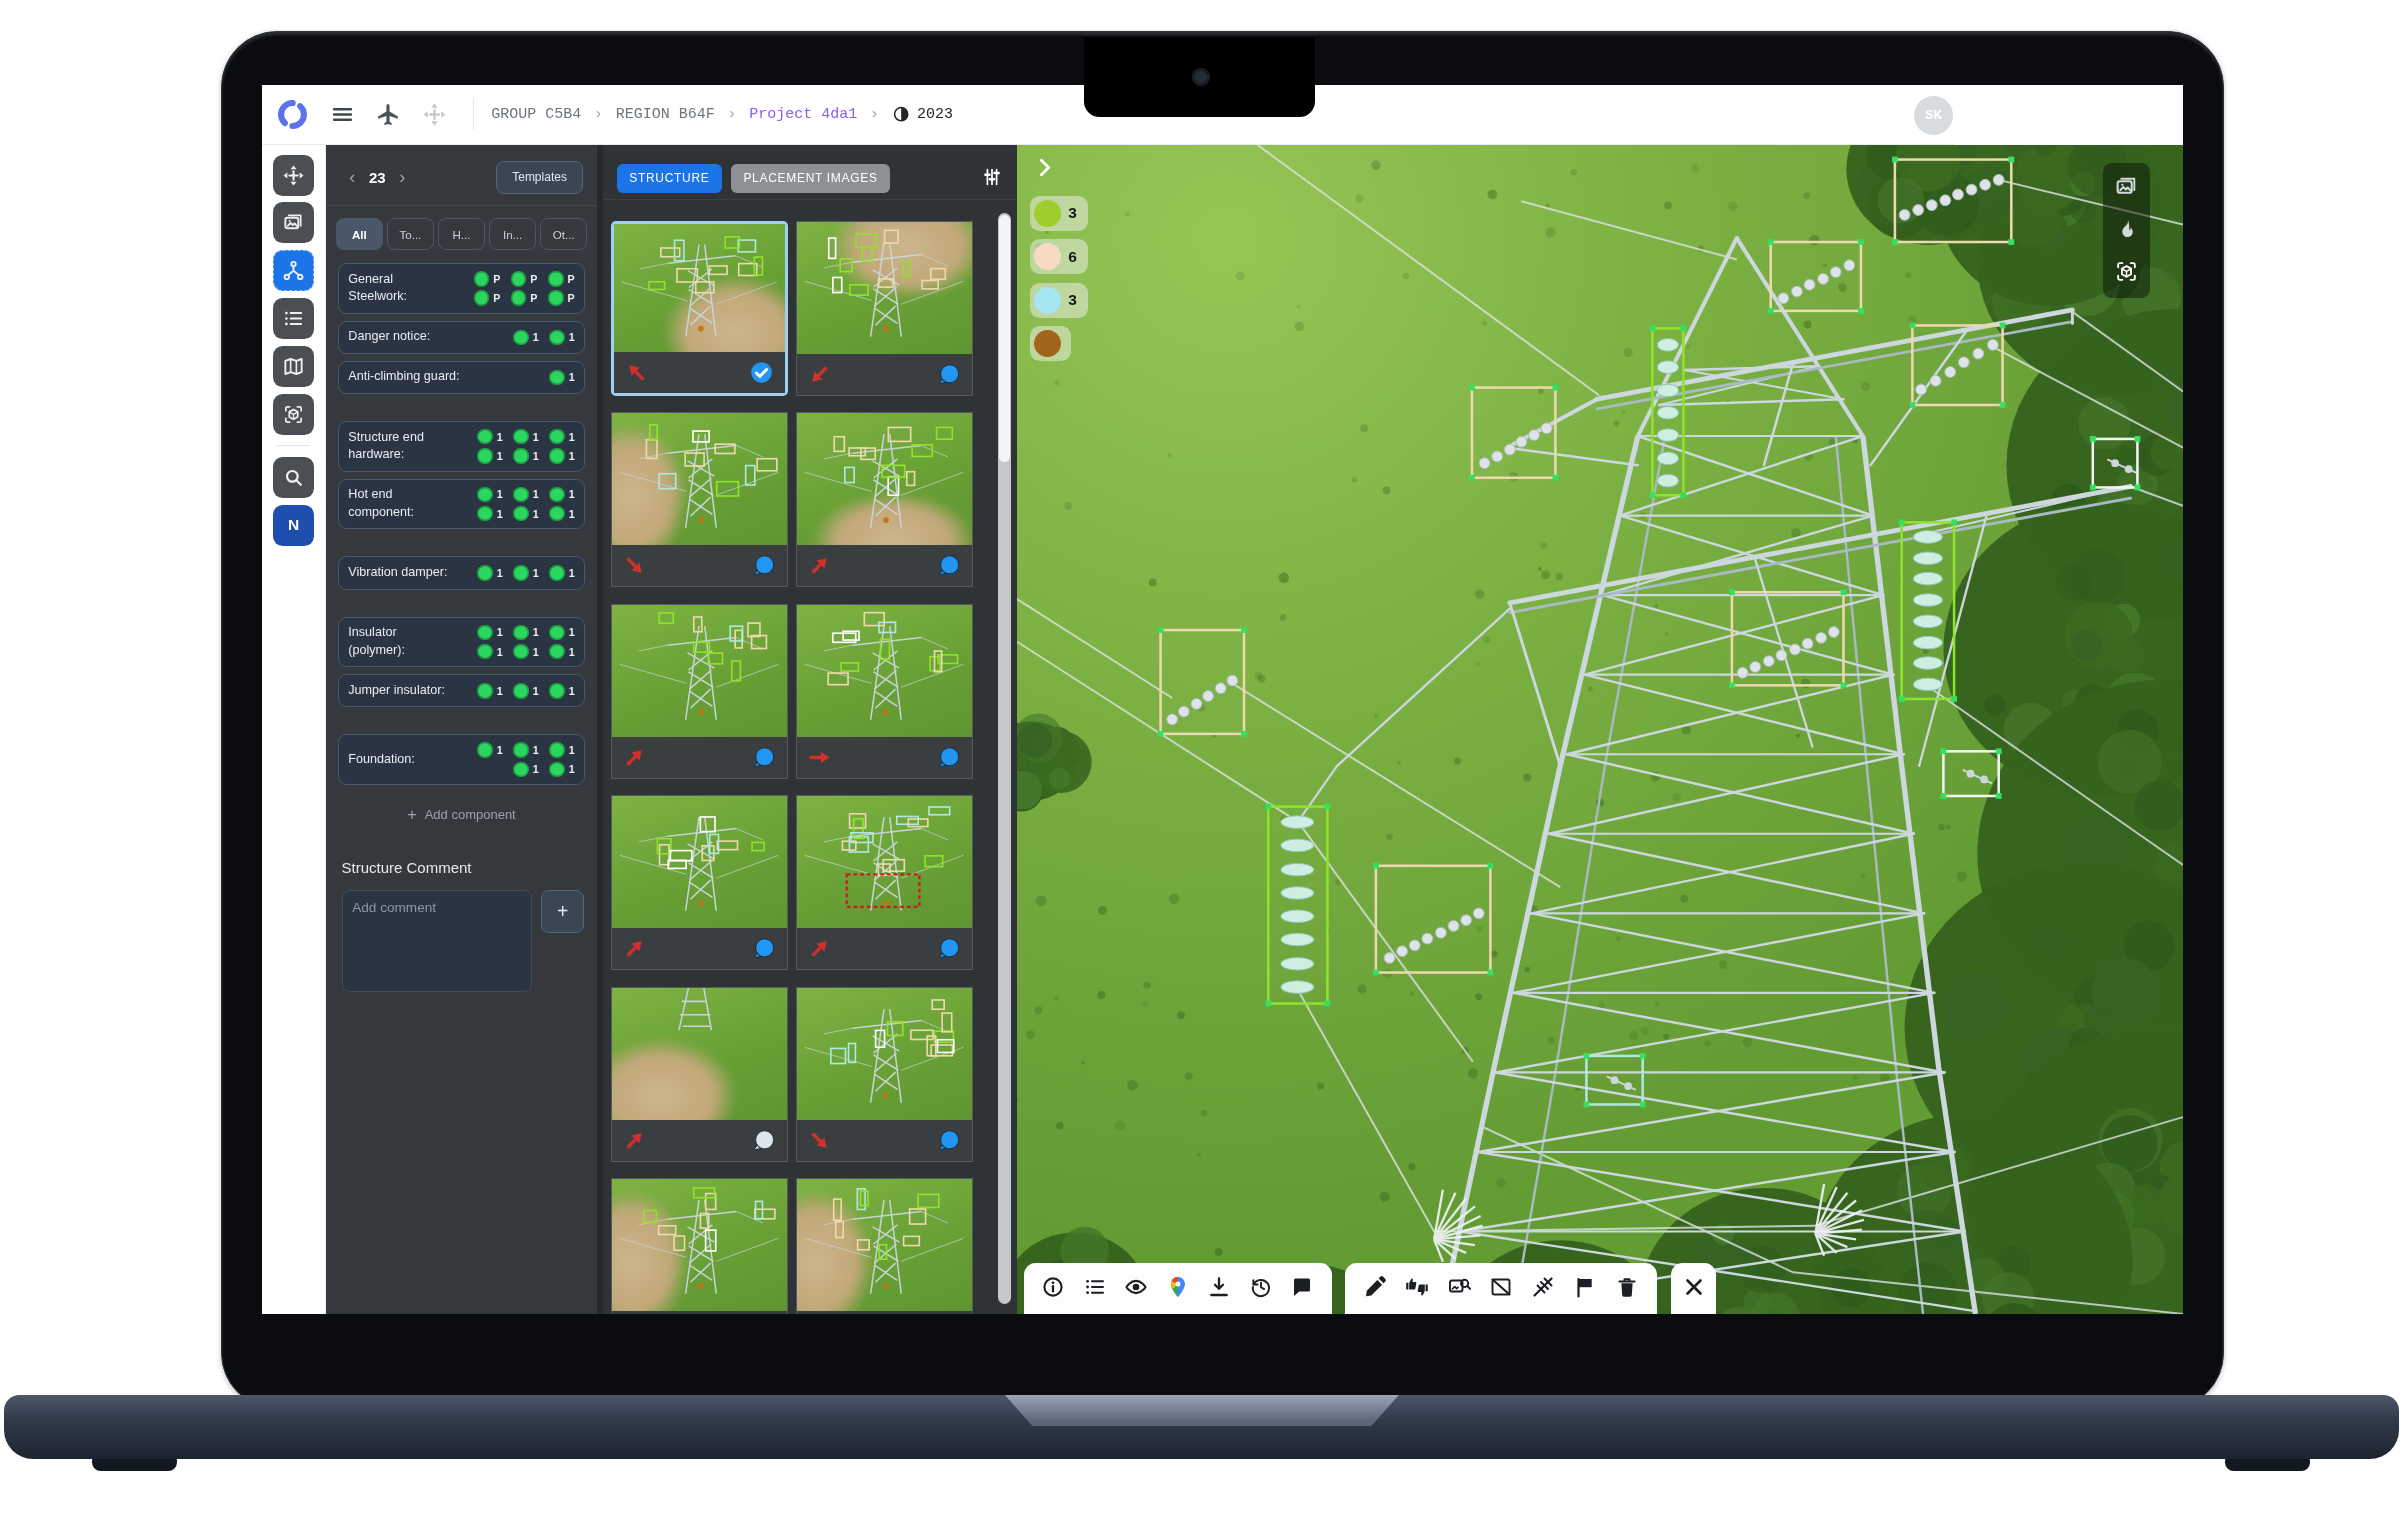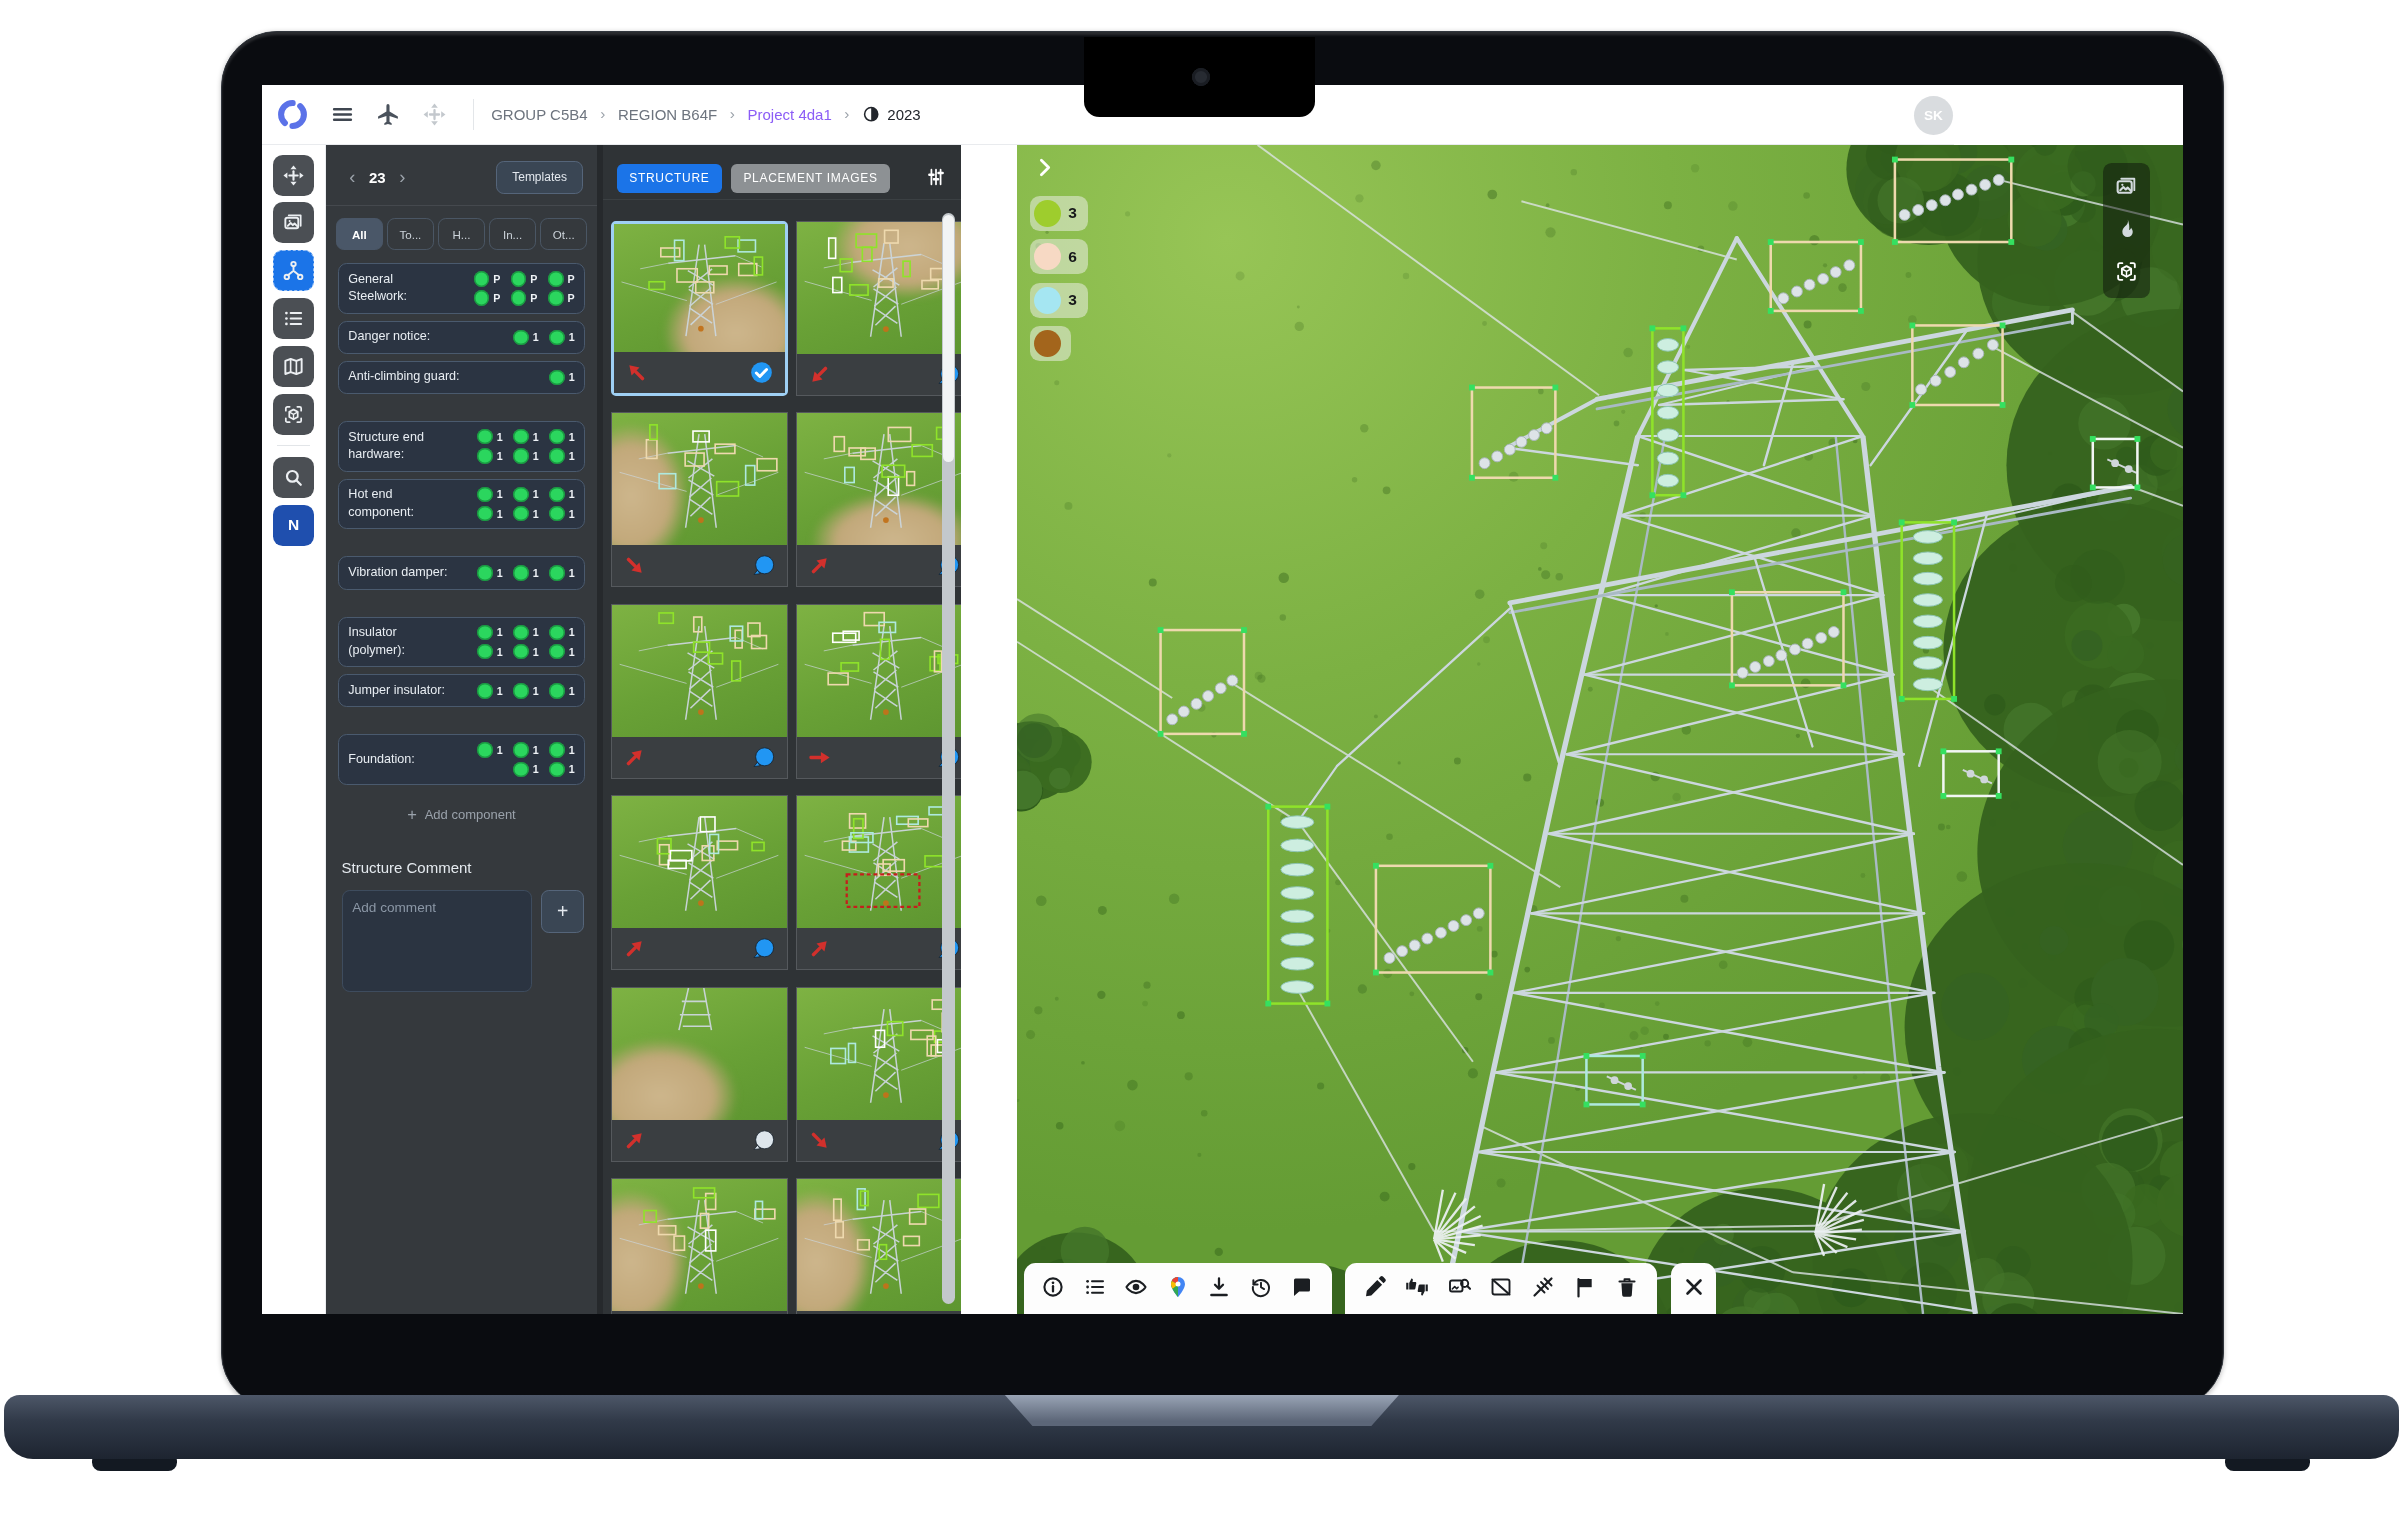"GROUP C5B4" .app-header { font-family: none -> Liberation Mono, monospace }
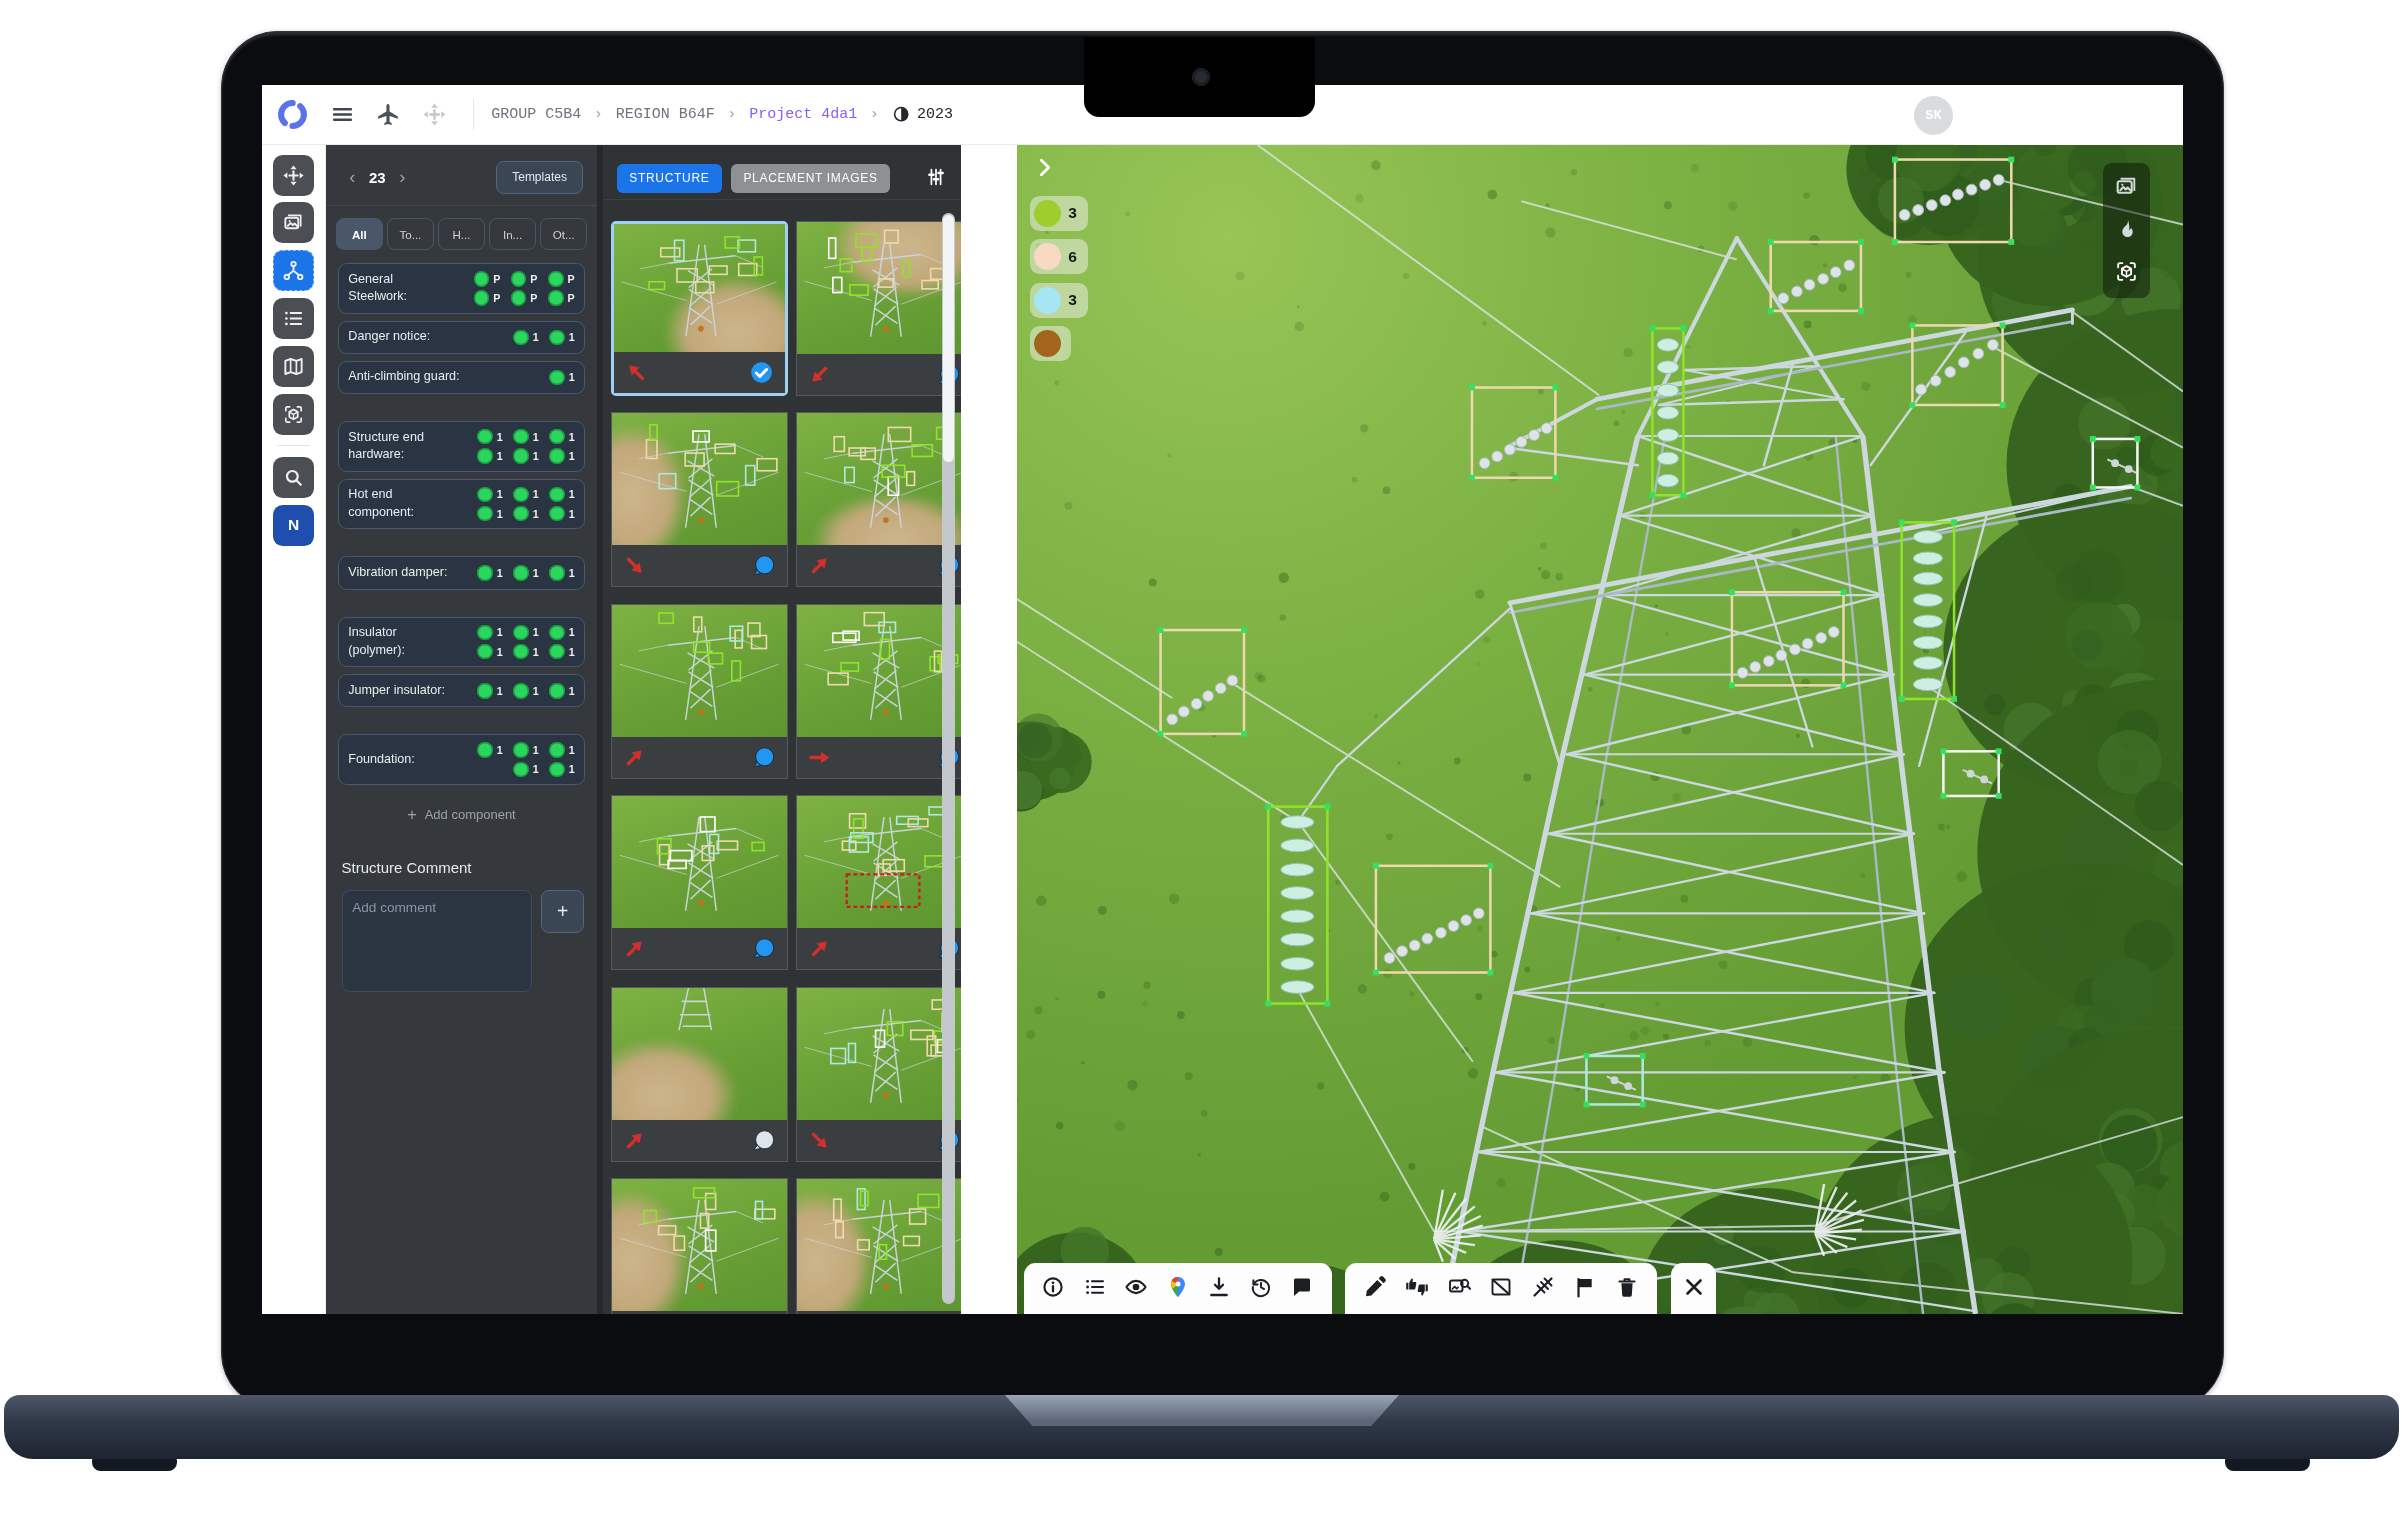"STRUCTURE" .gallery { width: 364px -> 420px }
